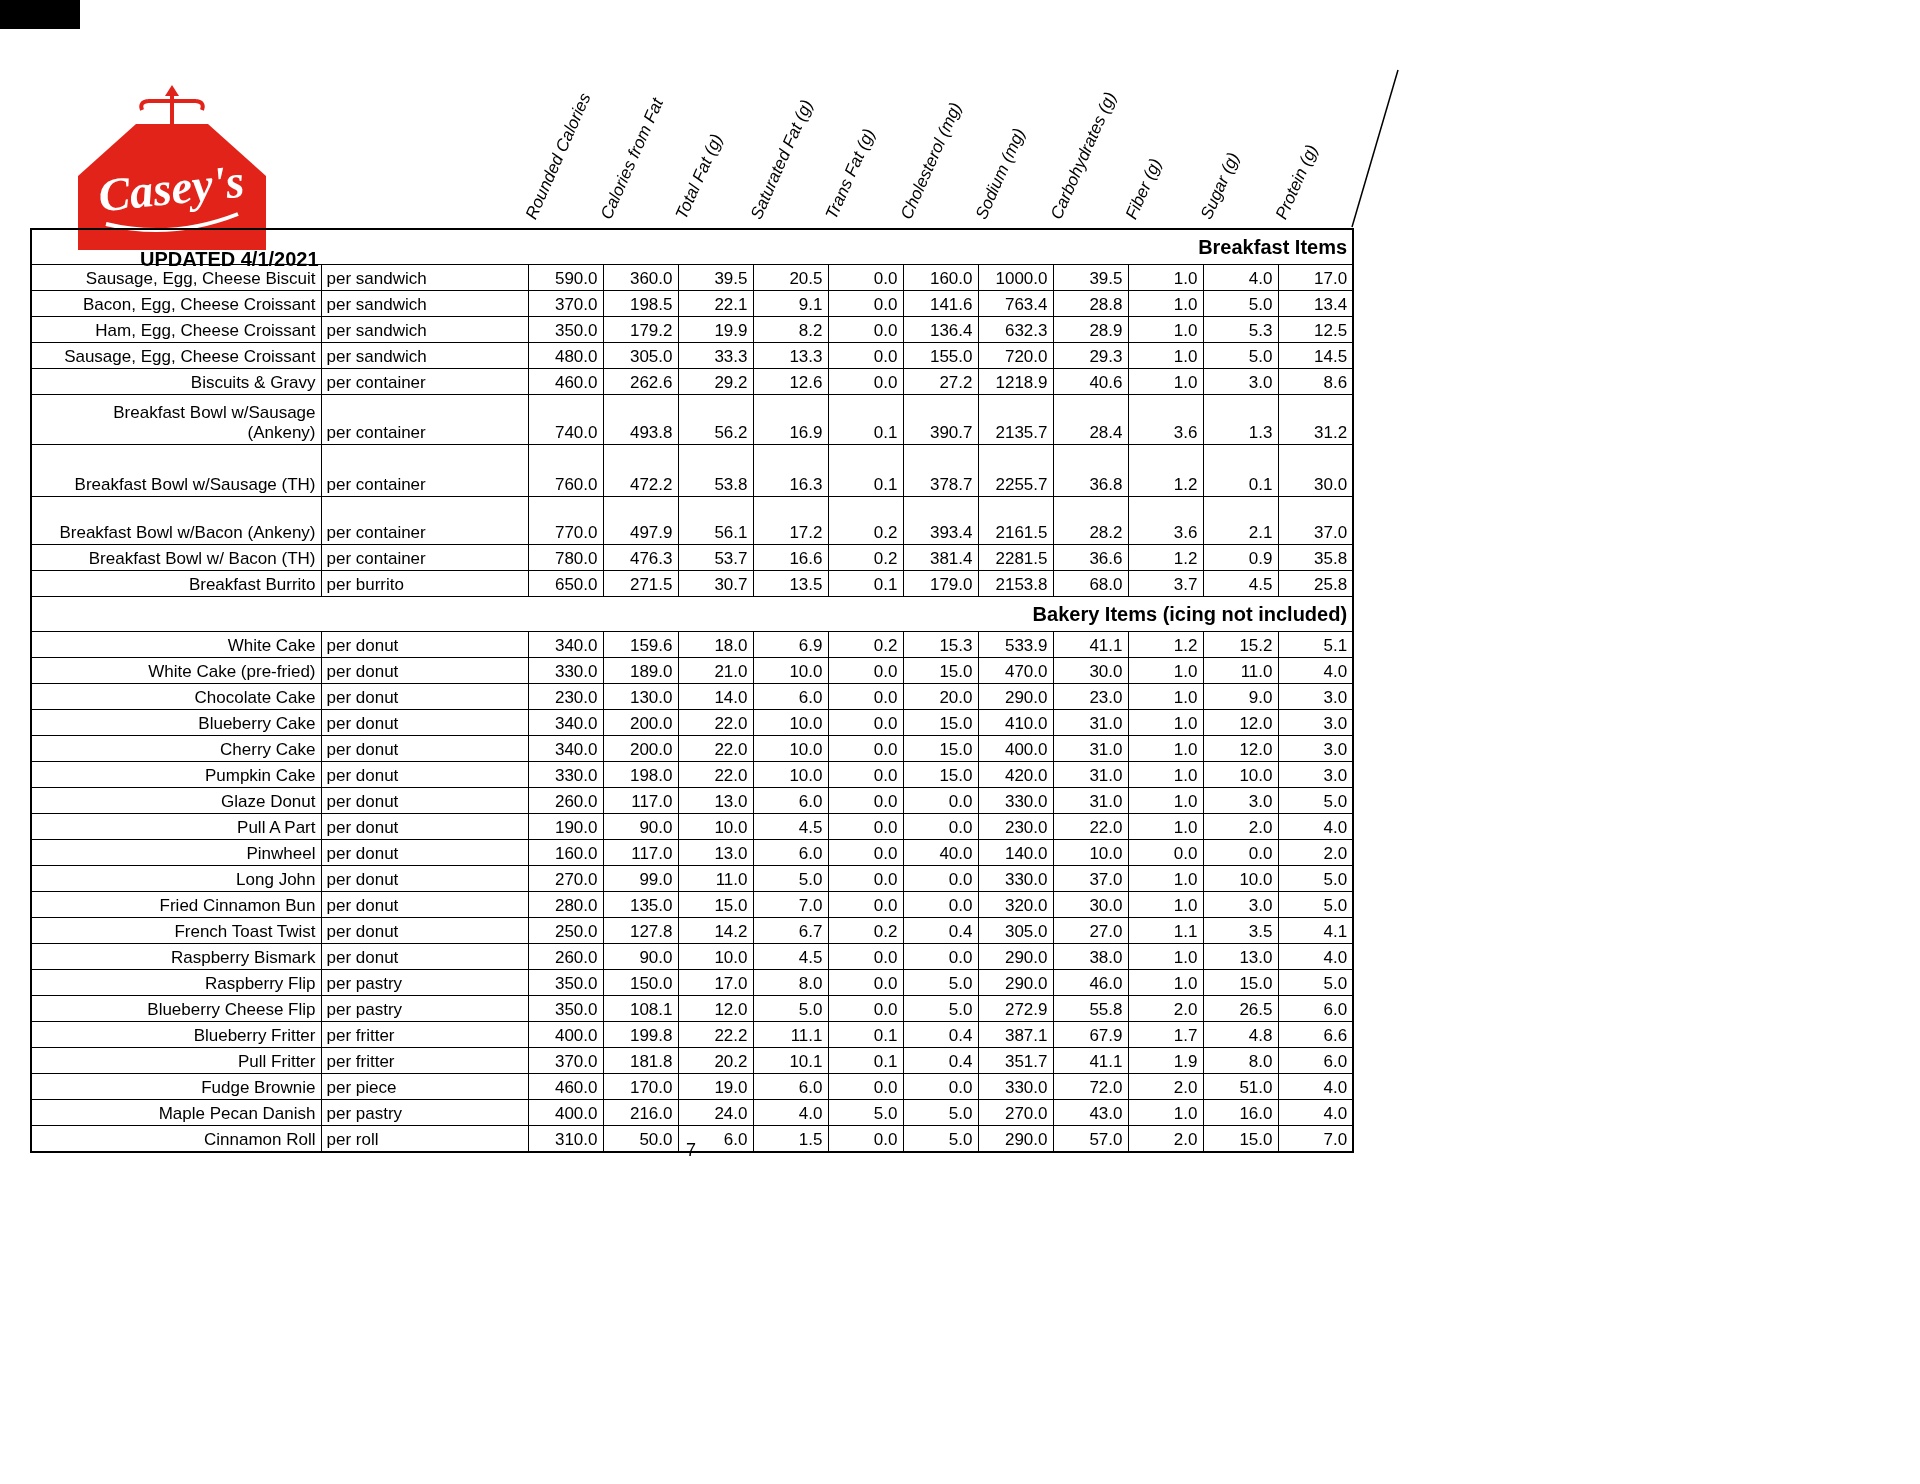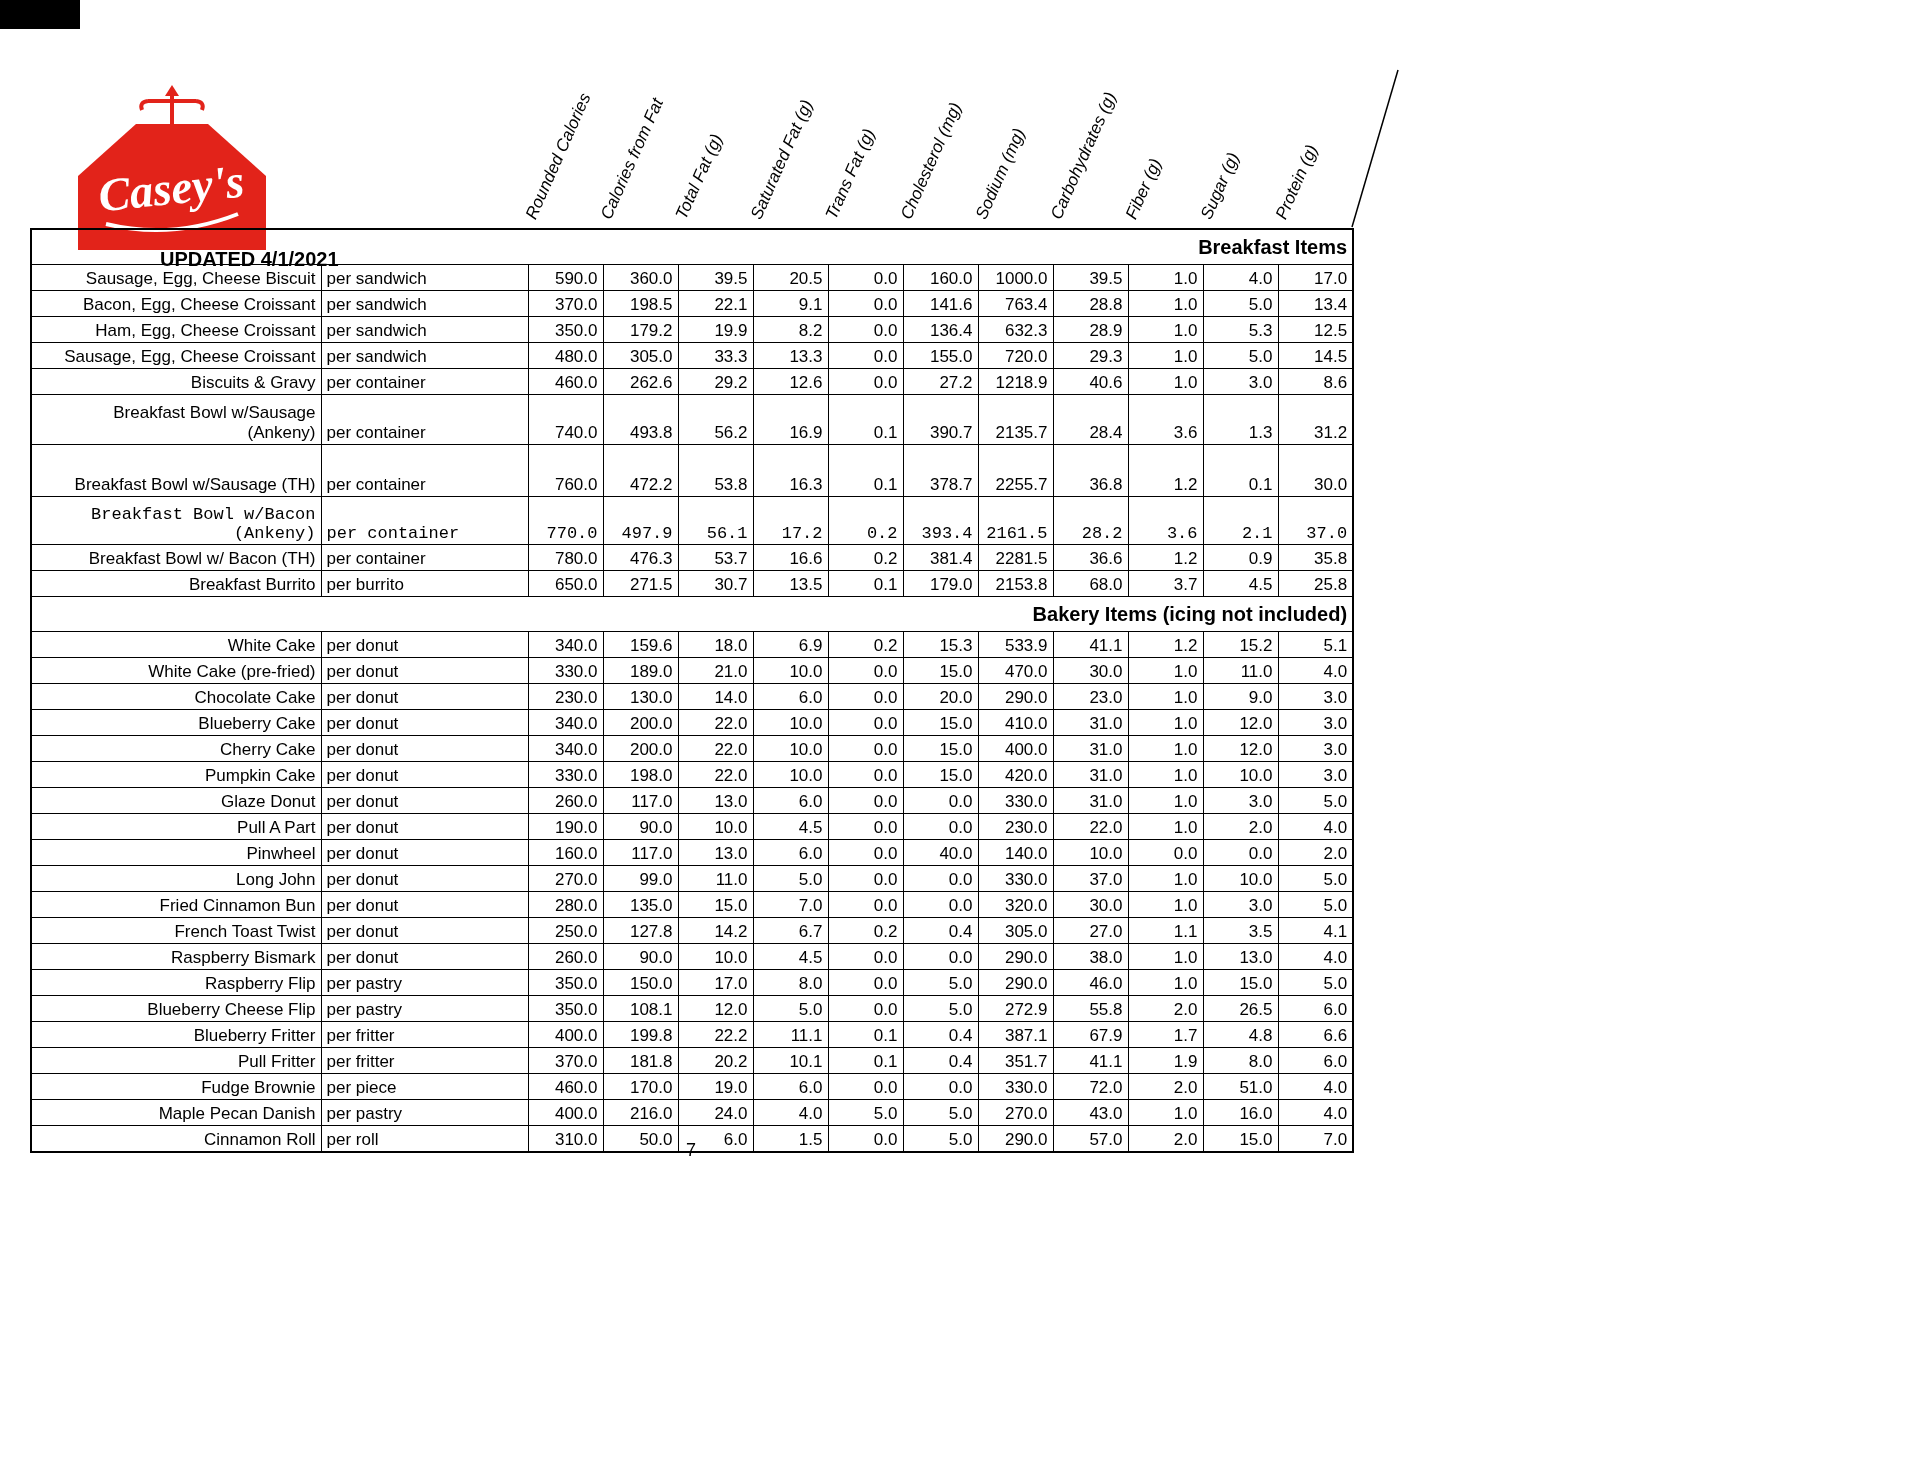"UPDATED 4/1/2021" .updated { left: 160px -> 140px }
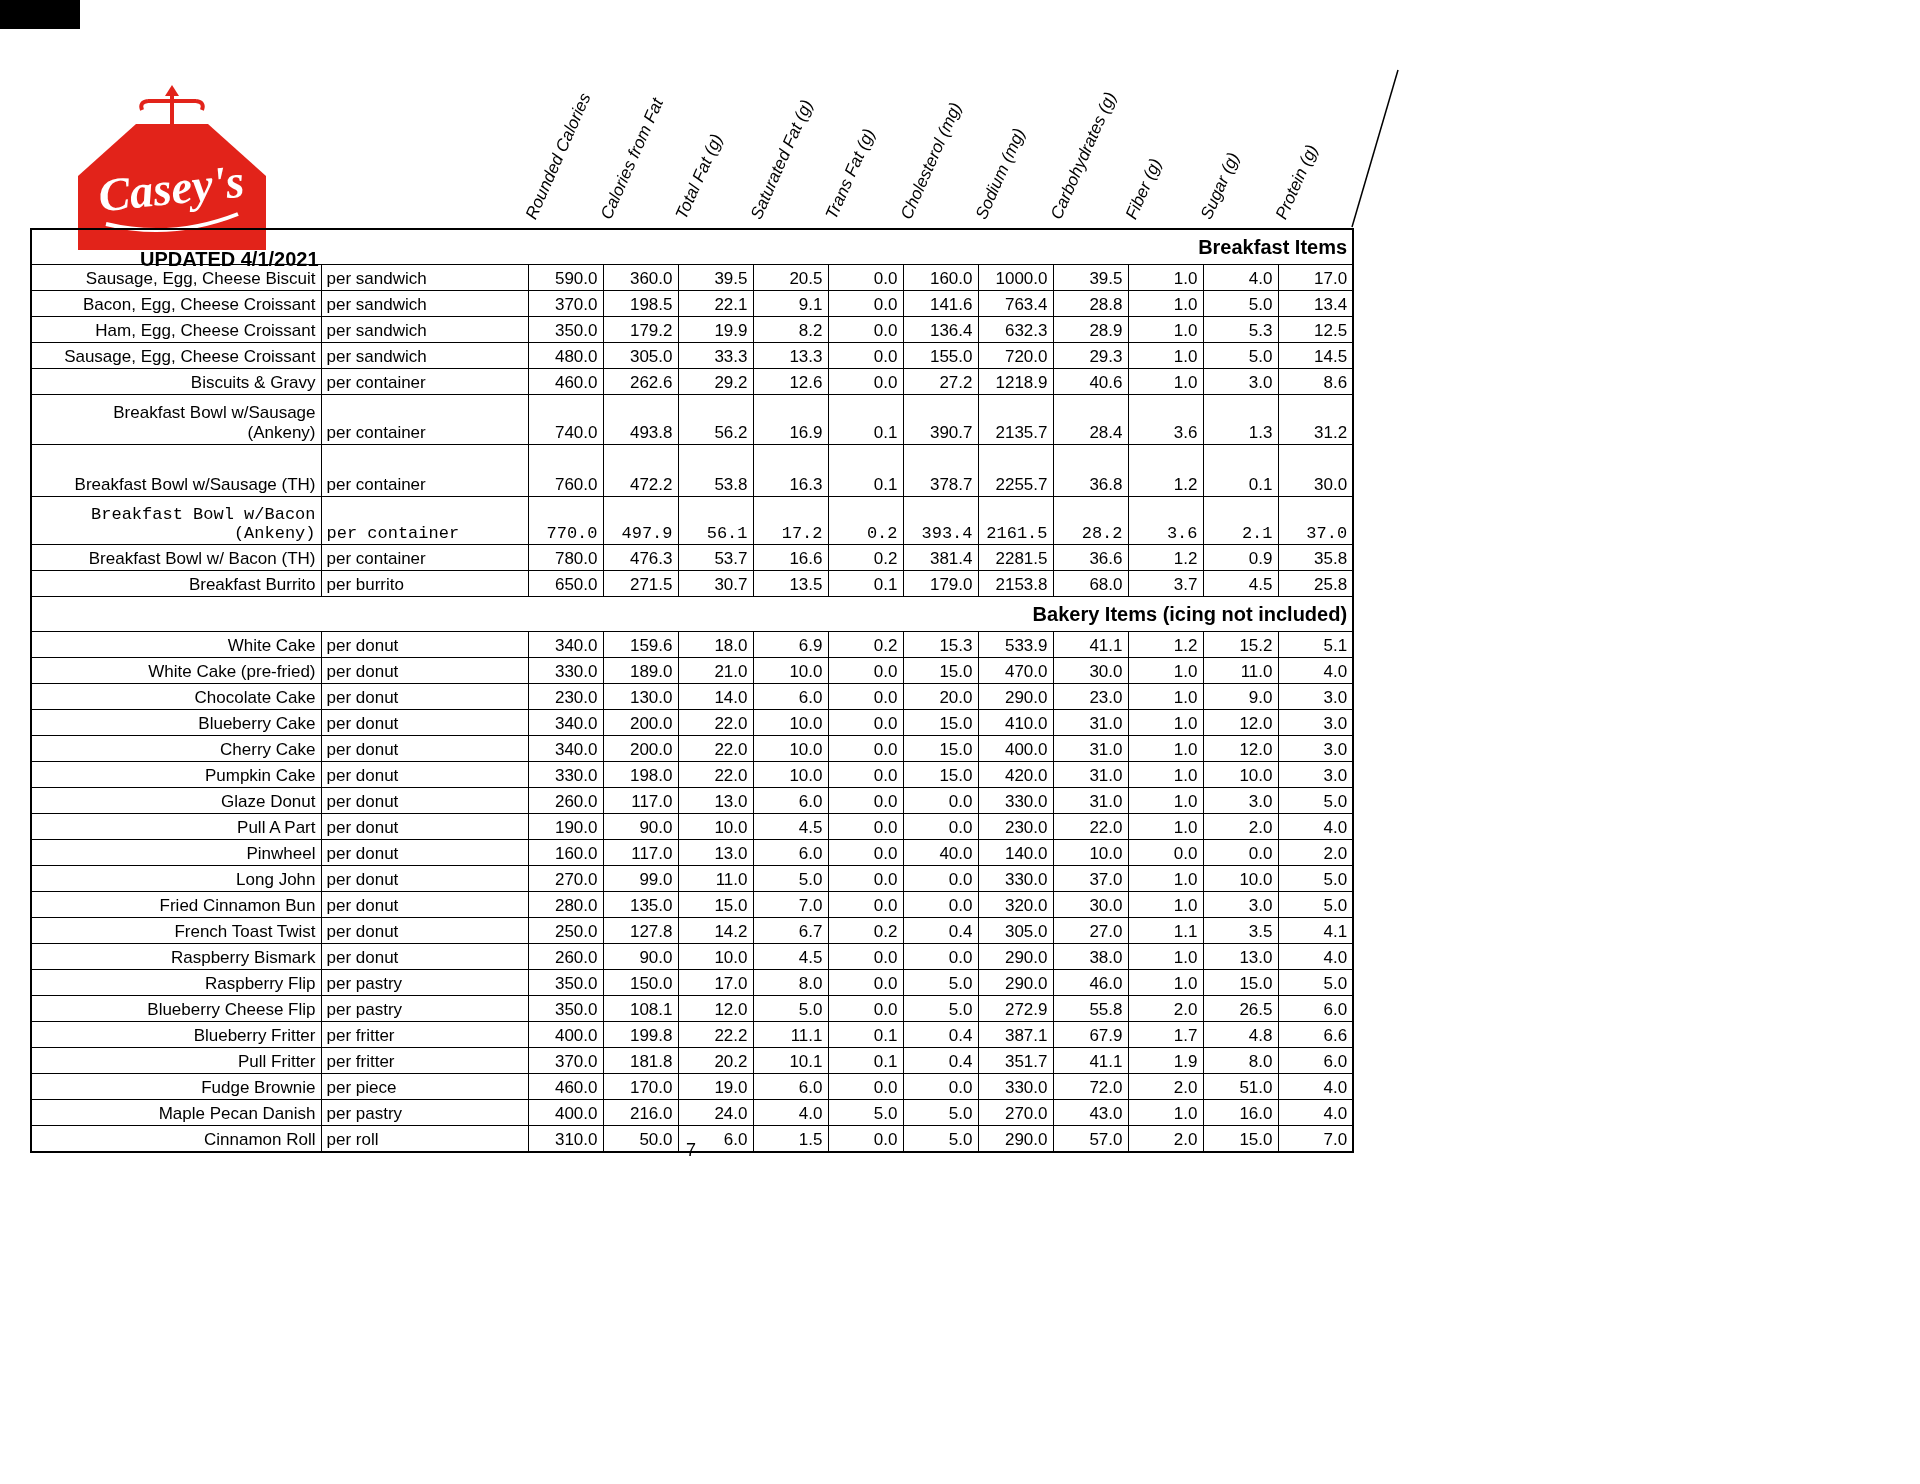"Breakfast Bowl w/Bacon (Ankeny)" tr { font-family: Liberation Mono, monospace -> none }
